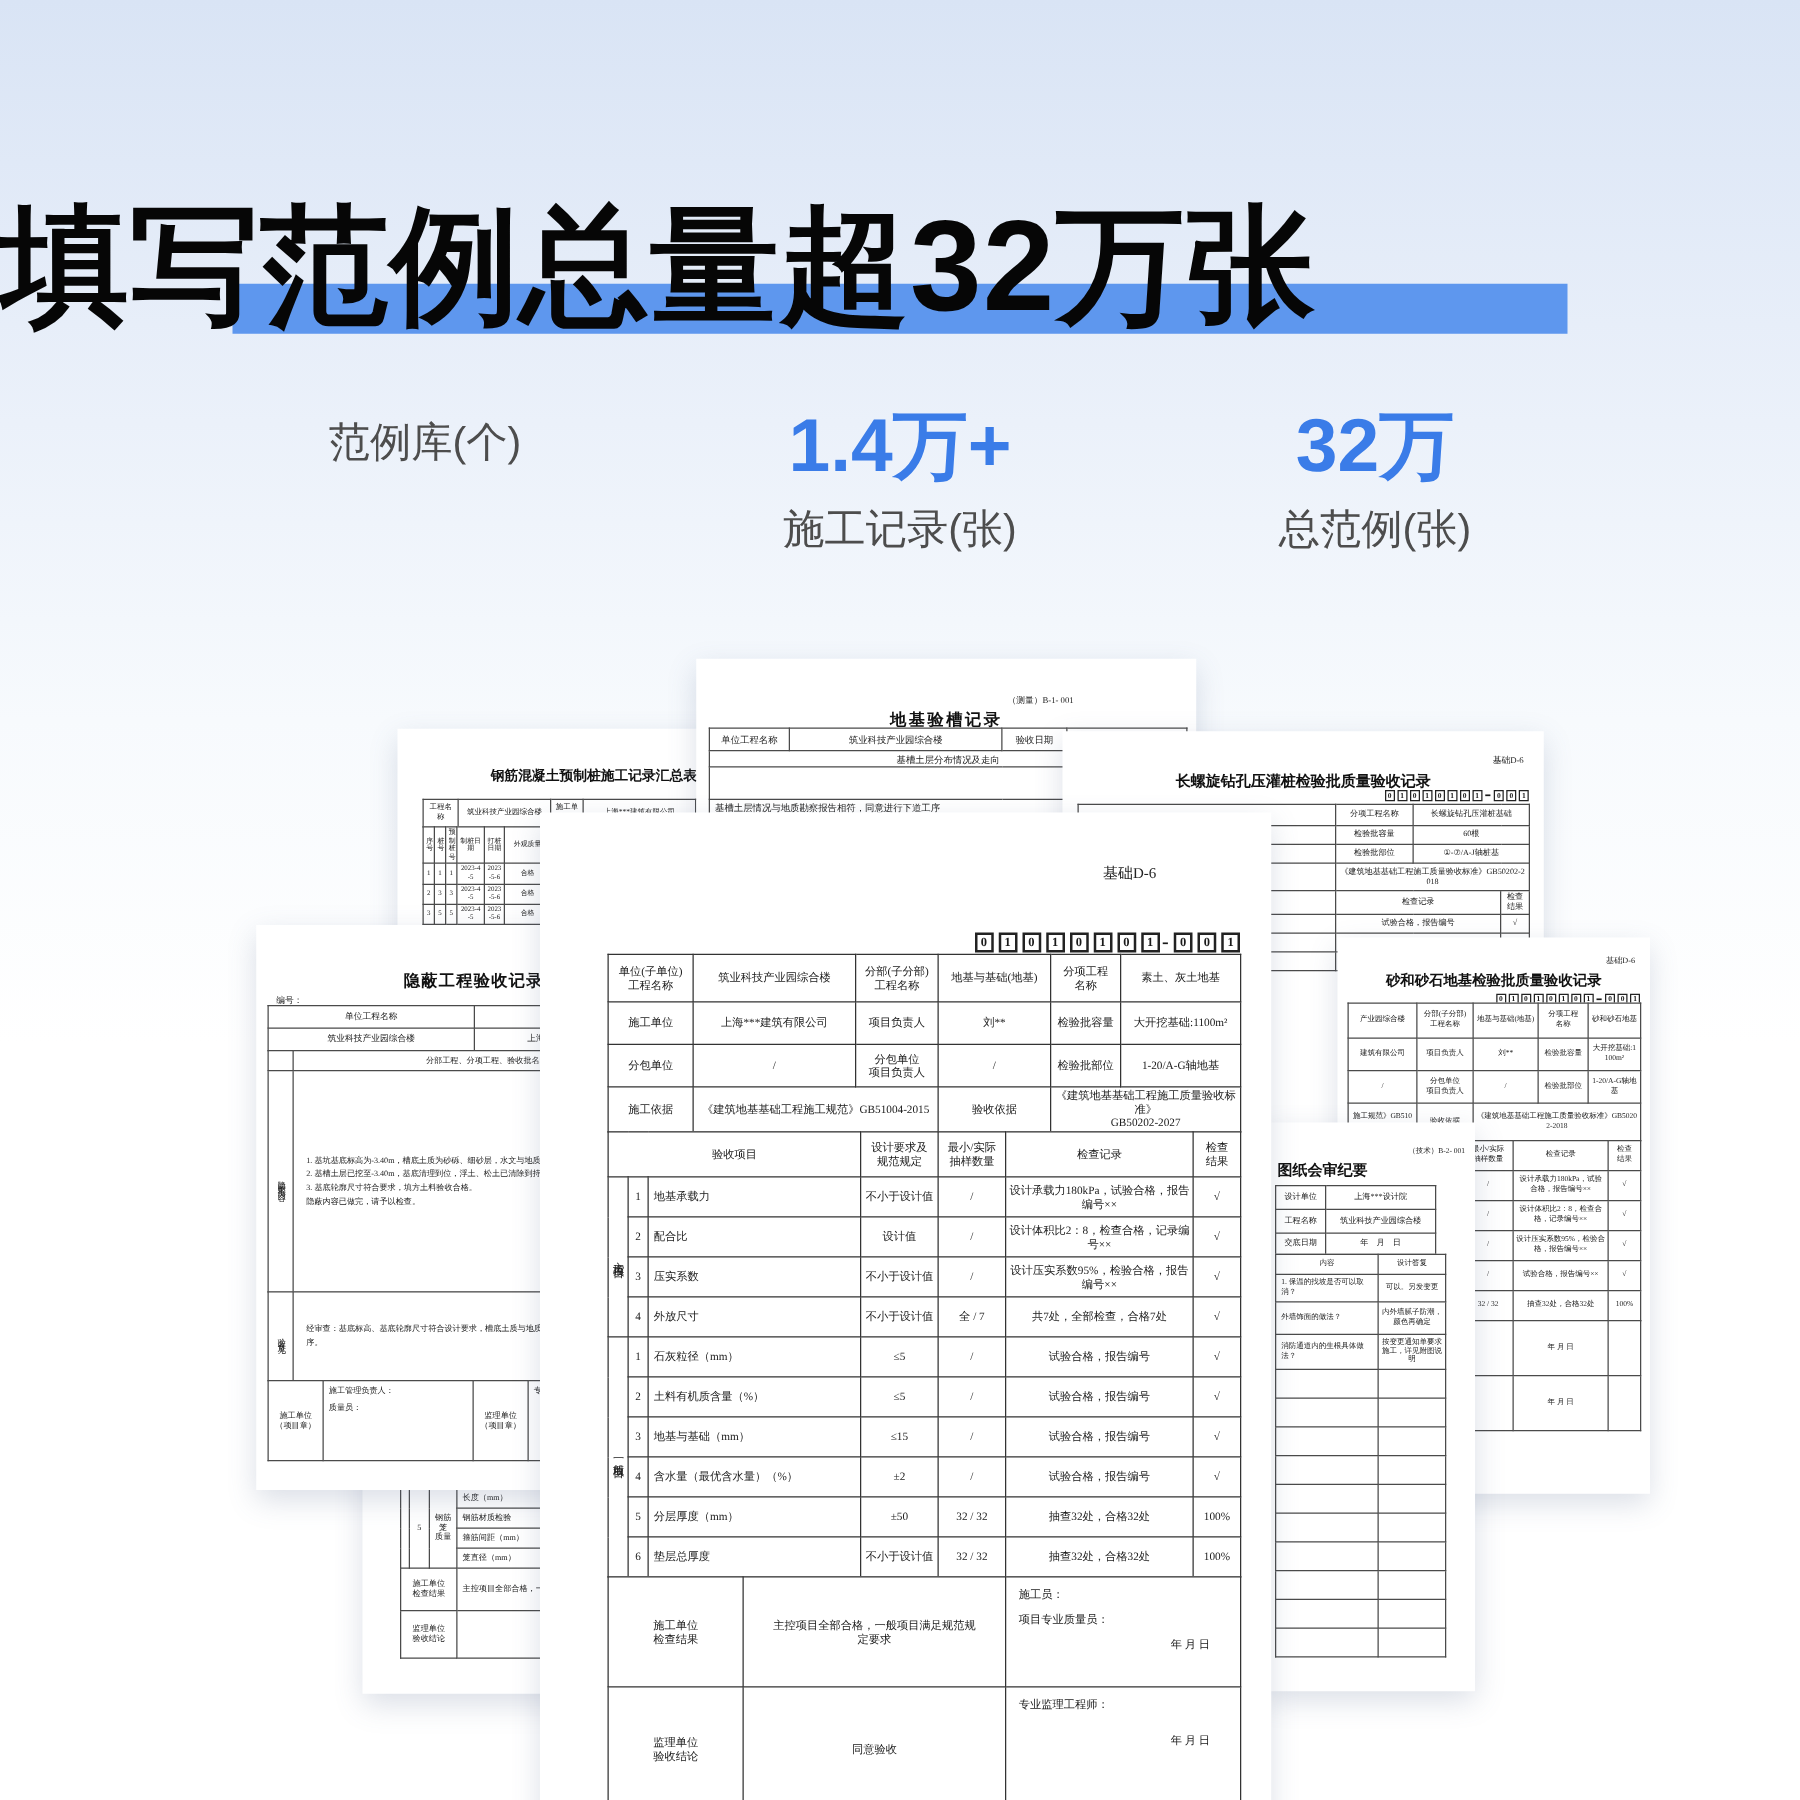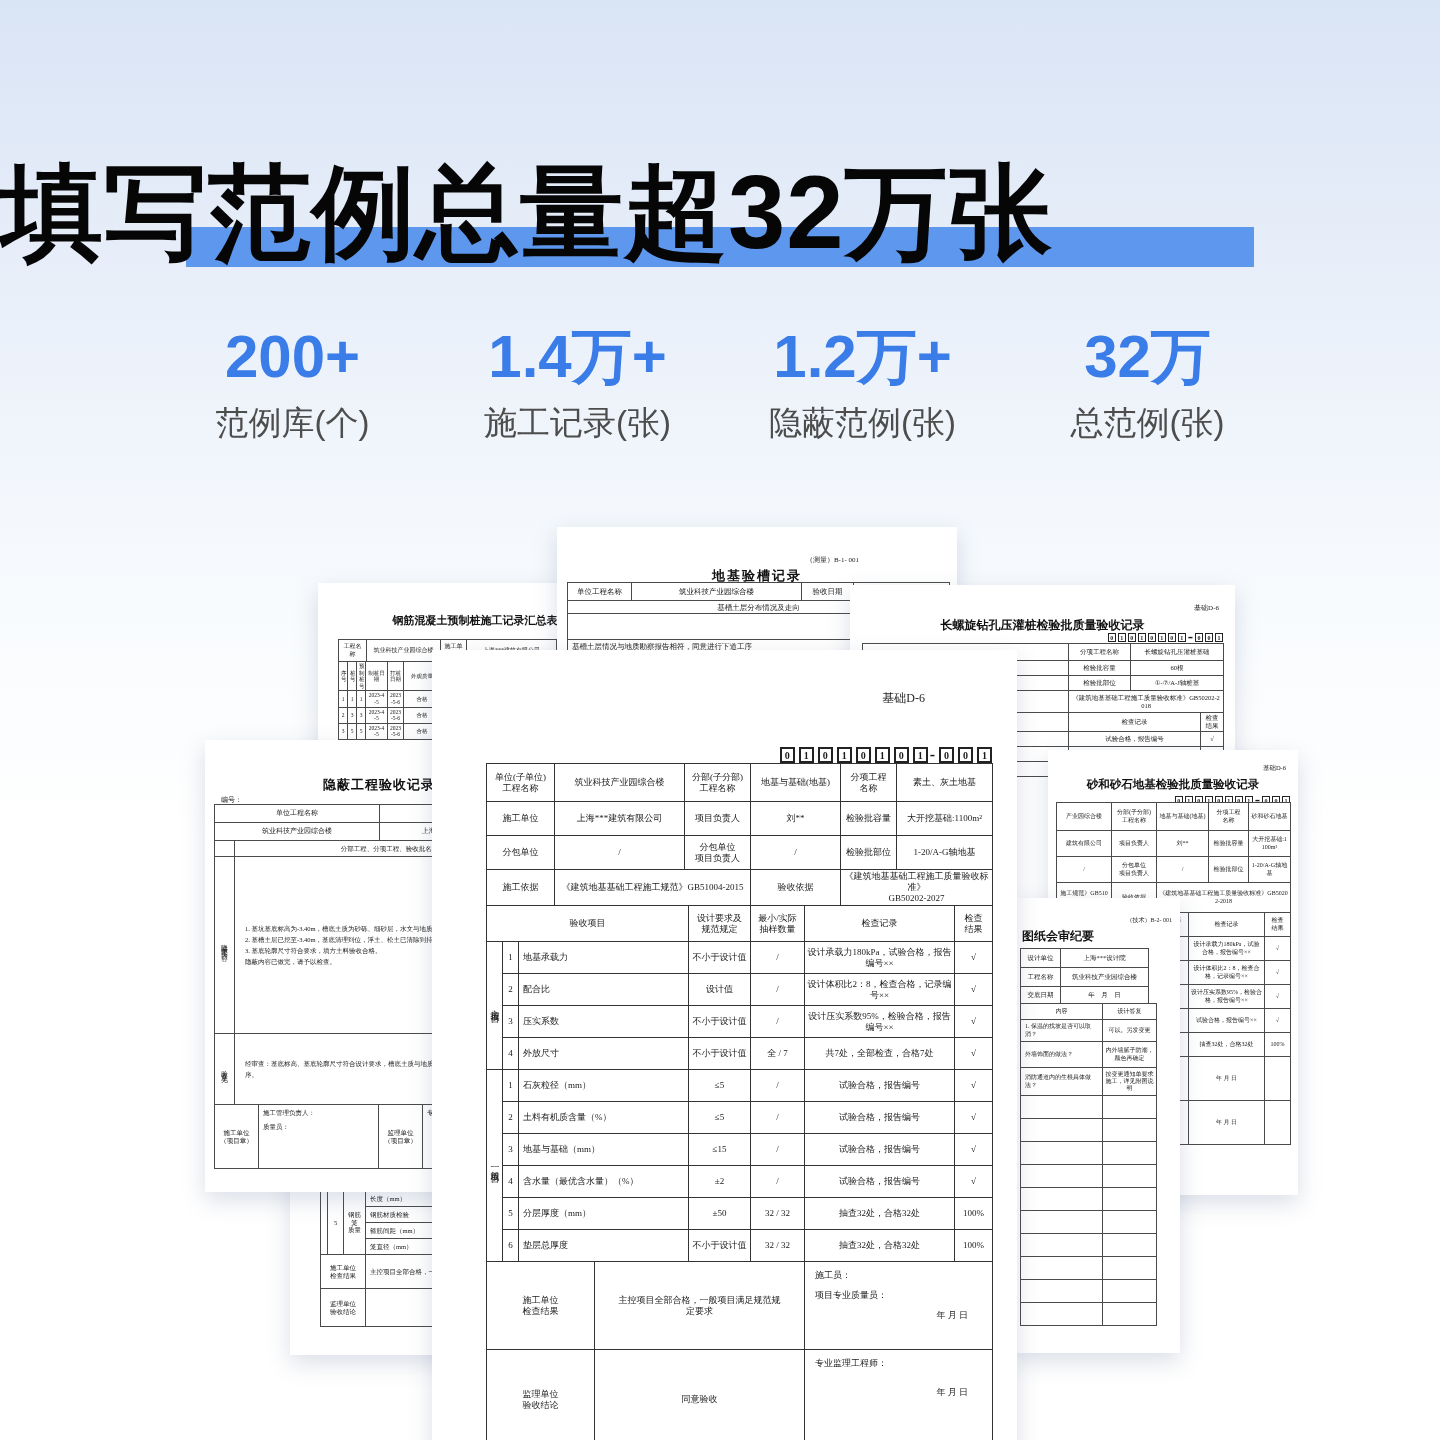"200+" div.num { html: <div>200+</div> -> none }
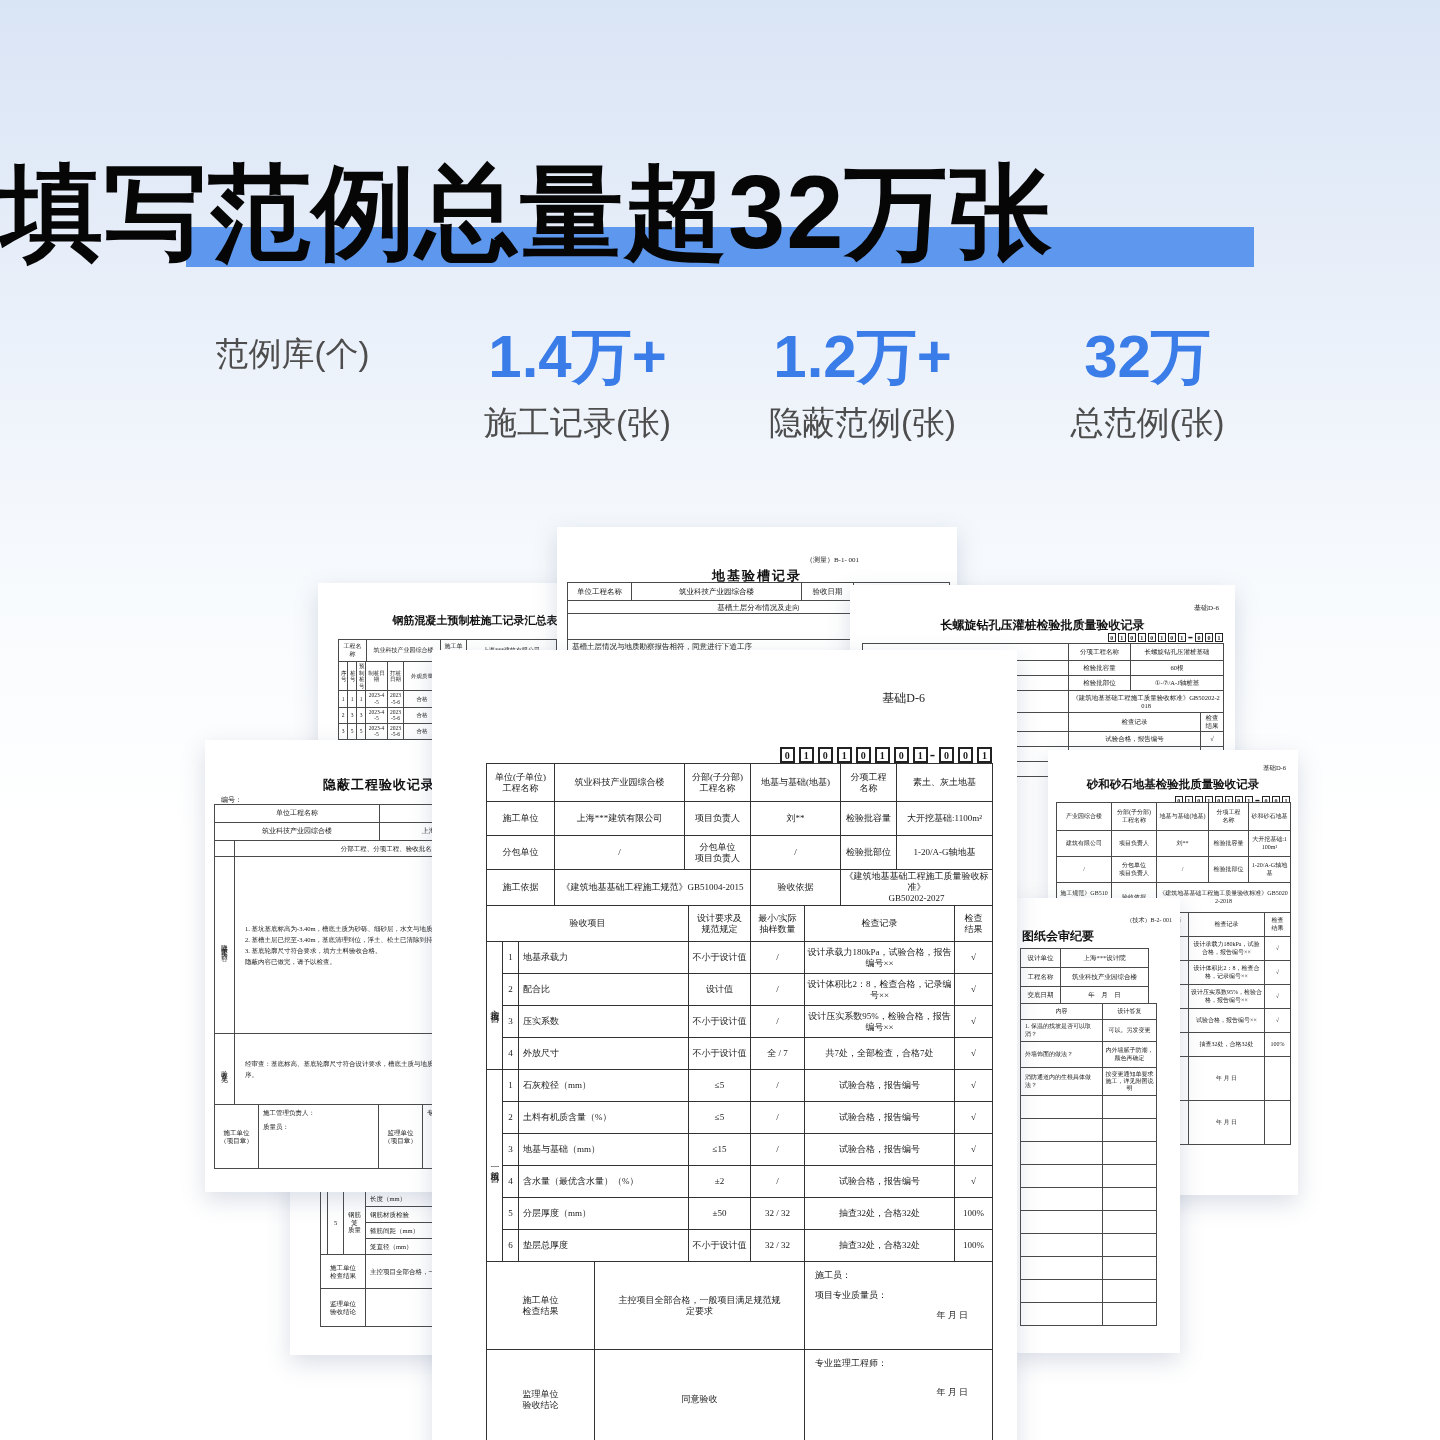"1.2万+" div.stat { html: <div> <div>1.2万+</div> <div>隐蔽范例(张)</div> </div> -> none }
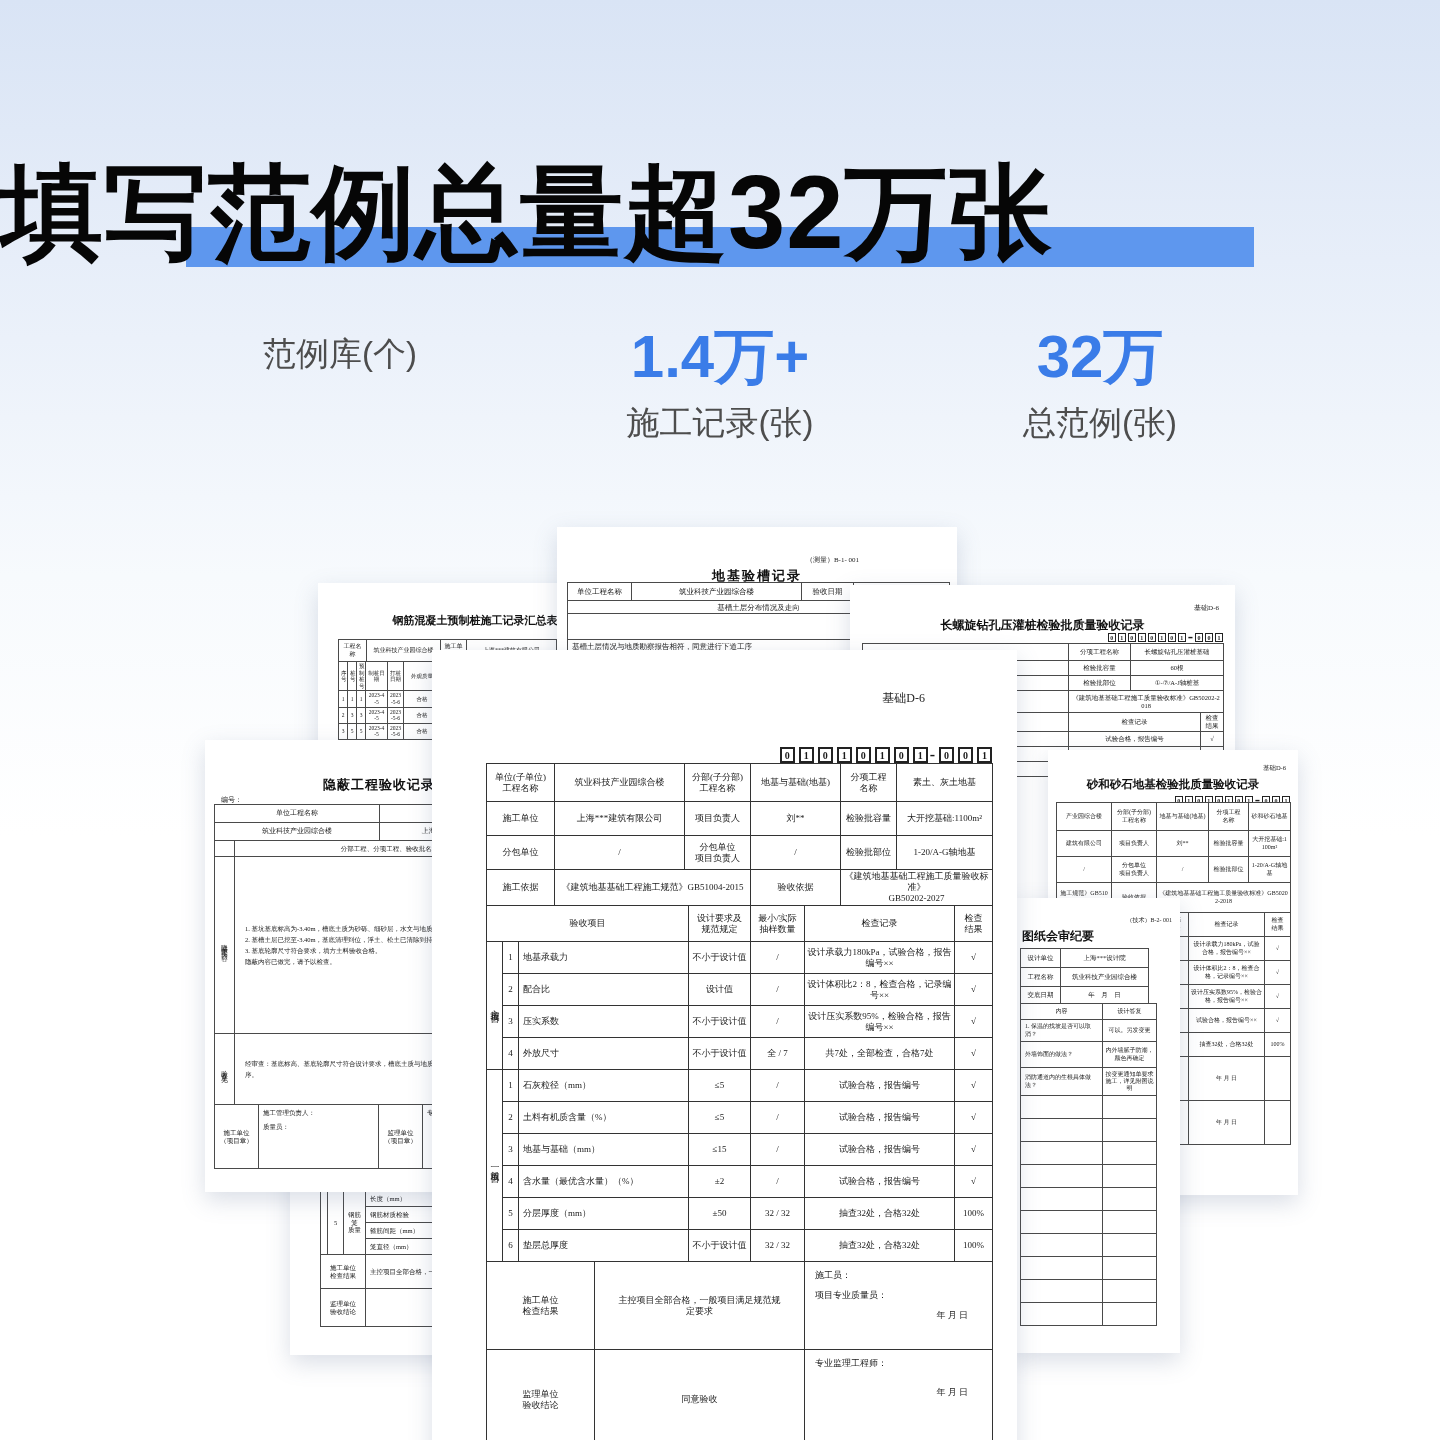"砂和砂石地基检验批质量验收记录" .doc-sand { left: 1048px -> 1070px }
